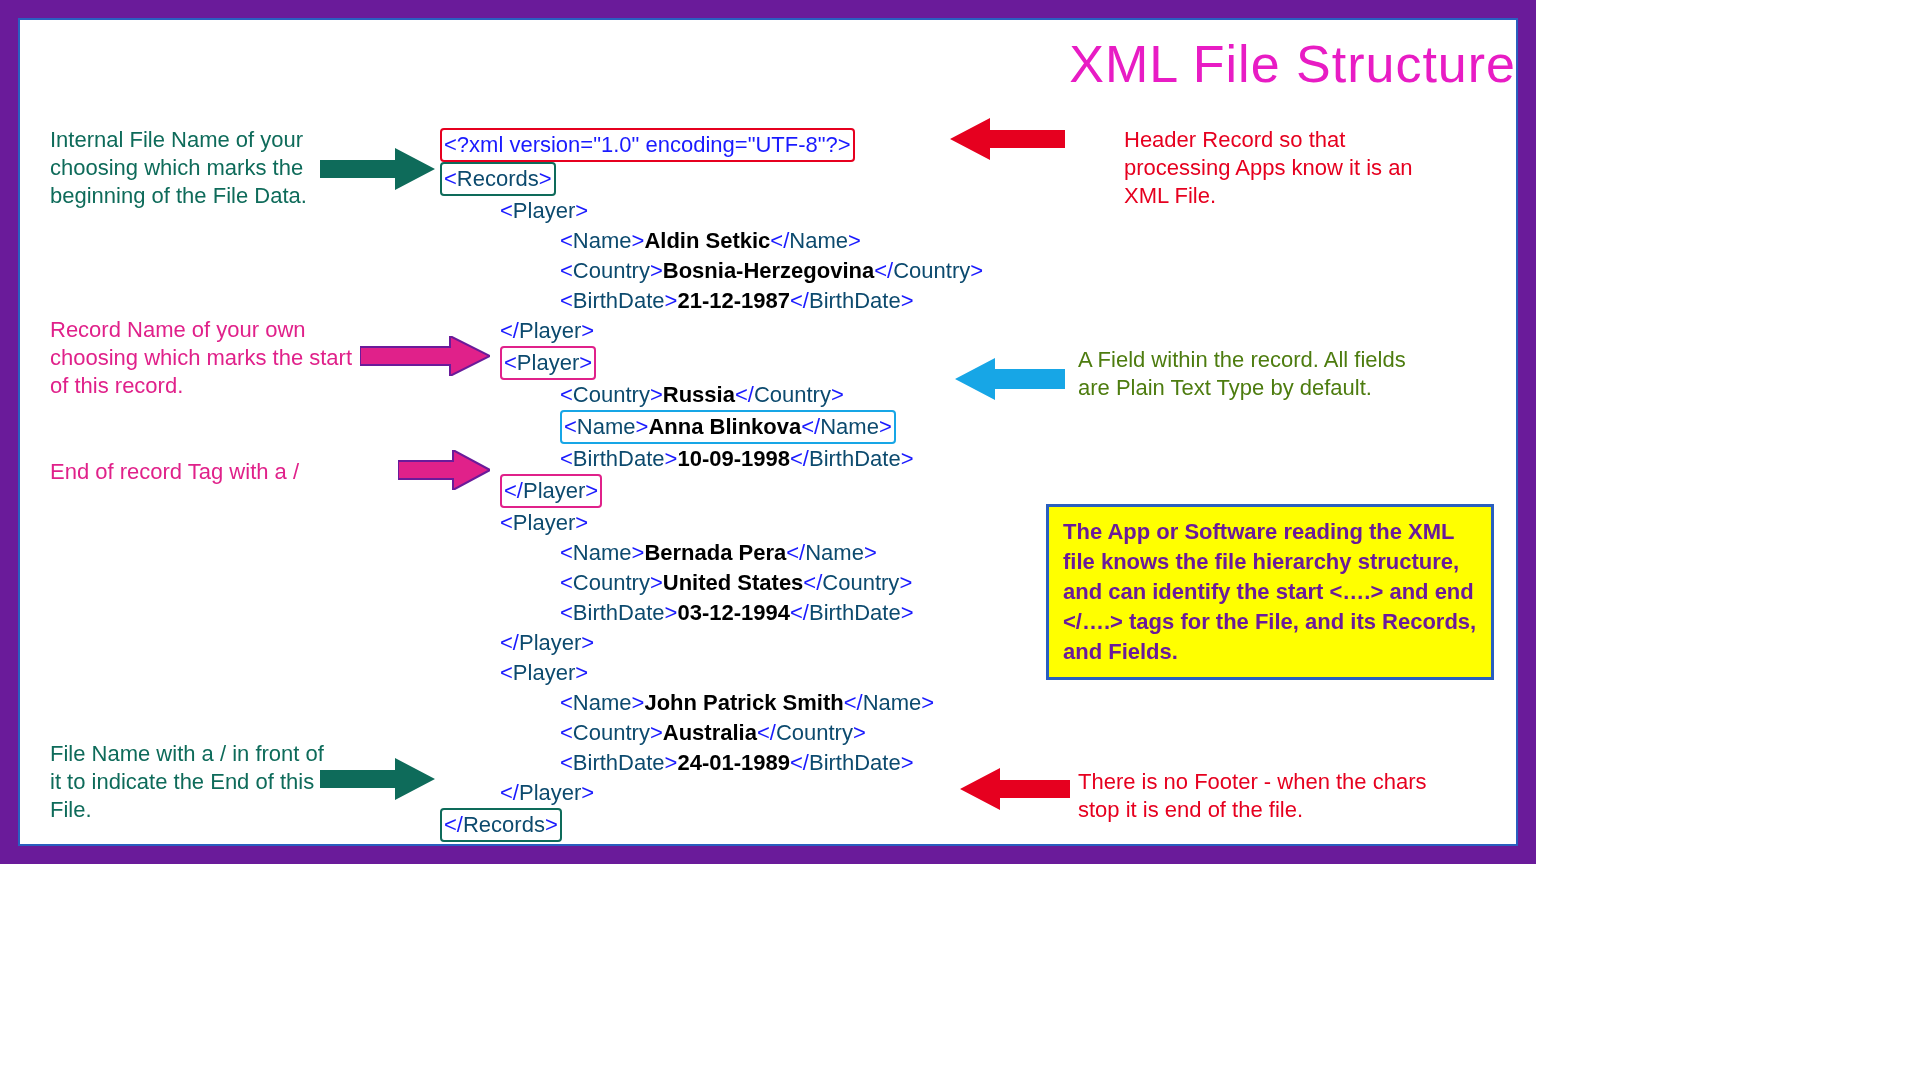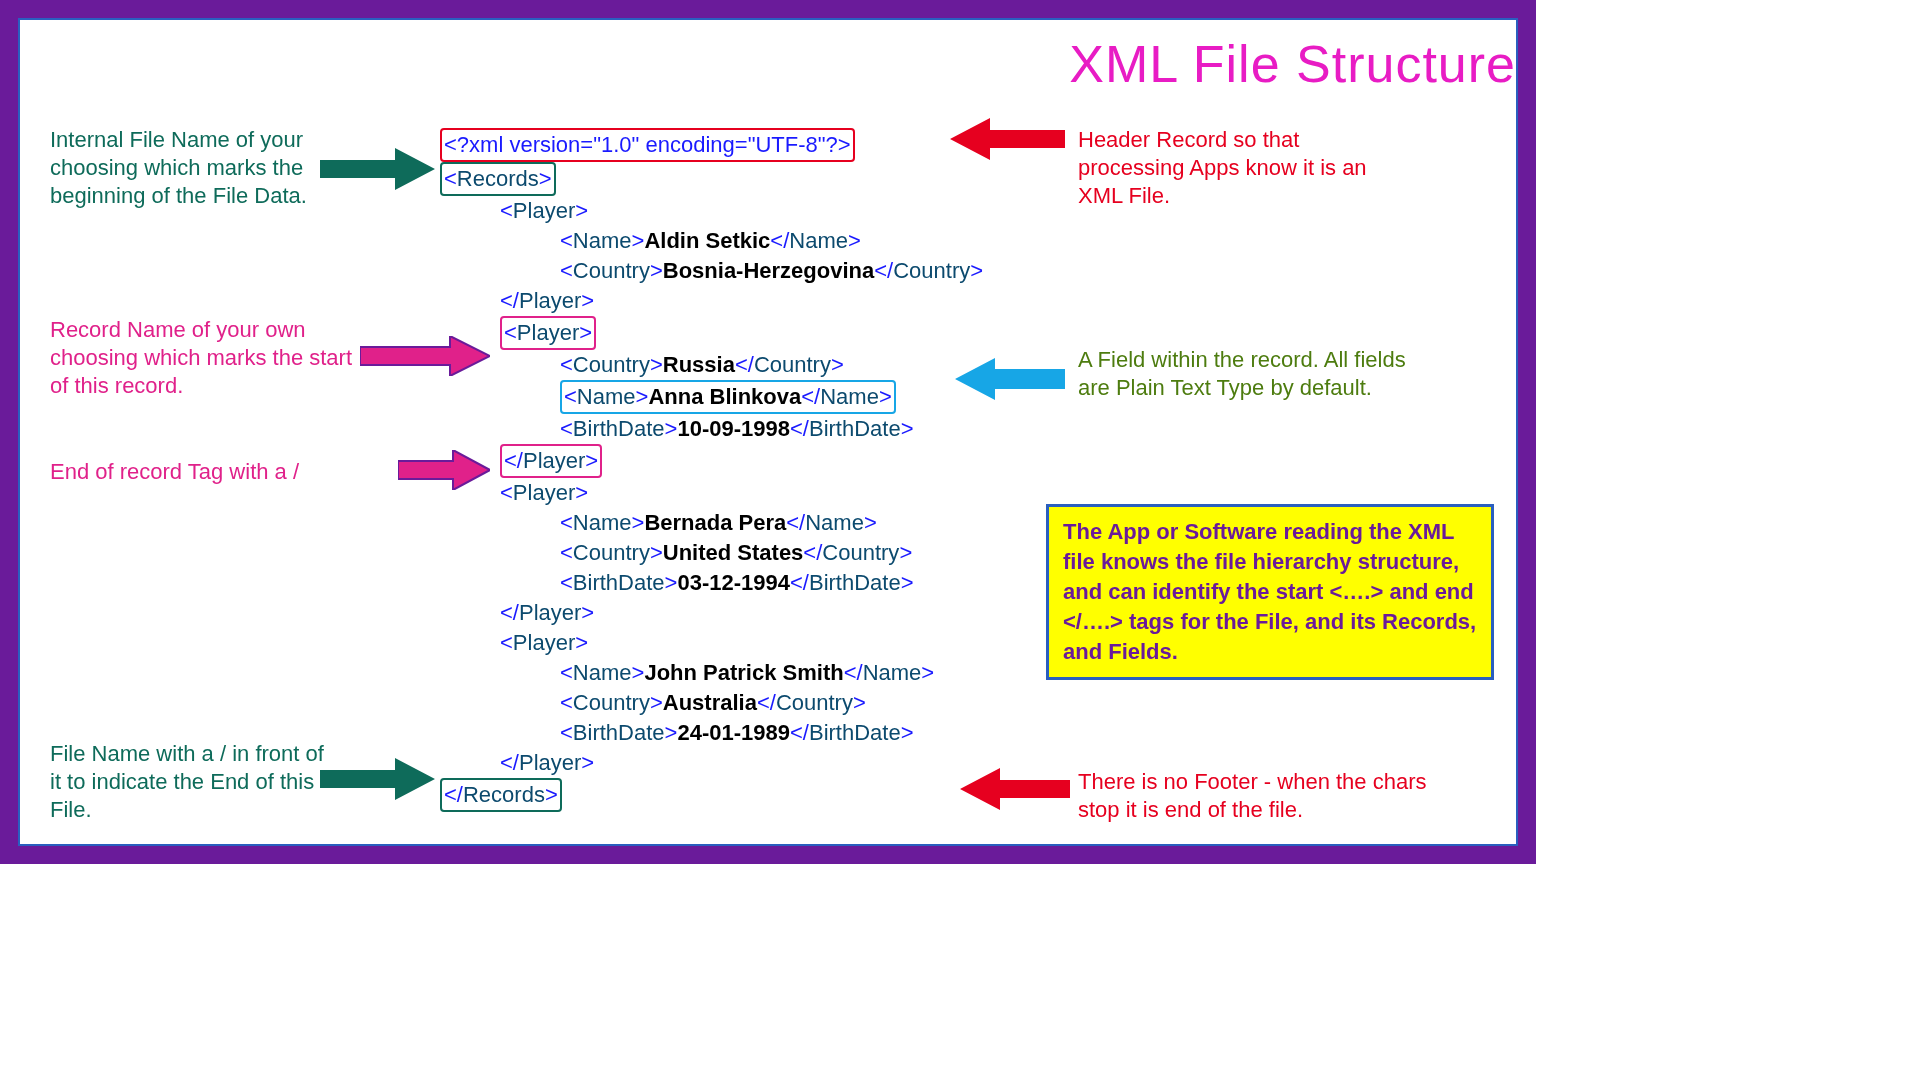"Header Record so that processing" div.ann { left: 1058px -> 1104px }
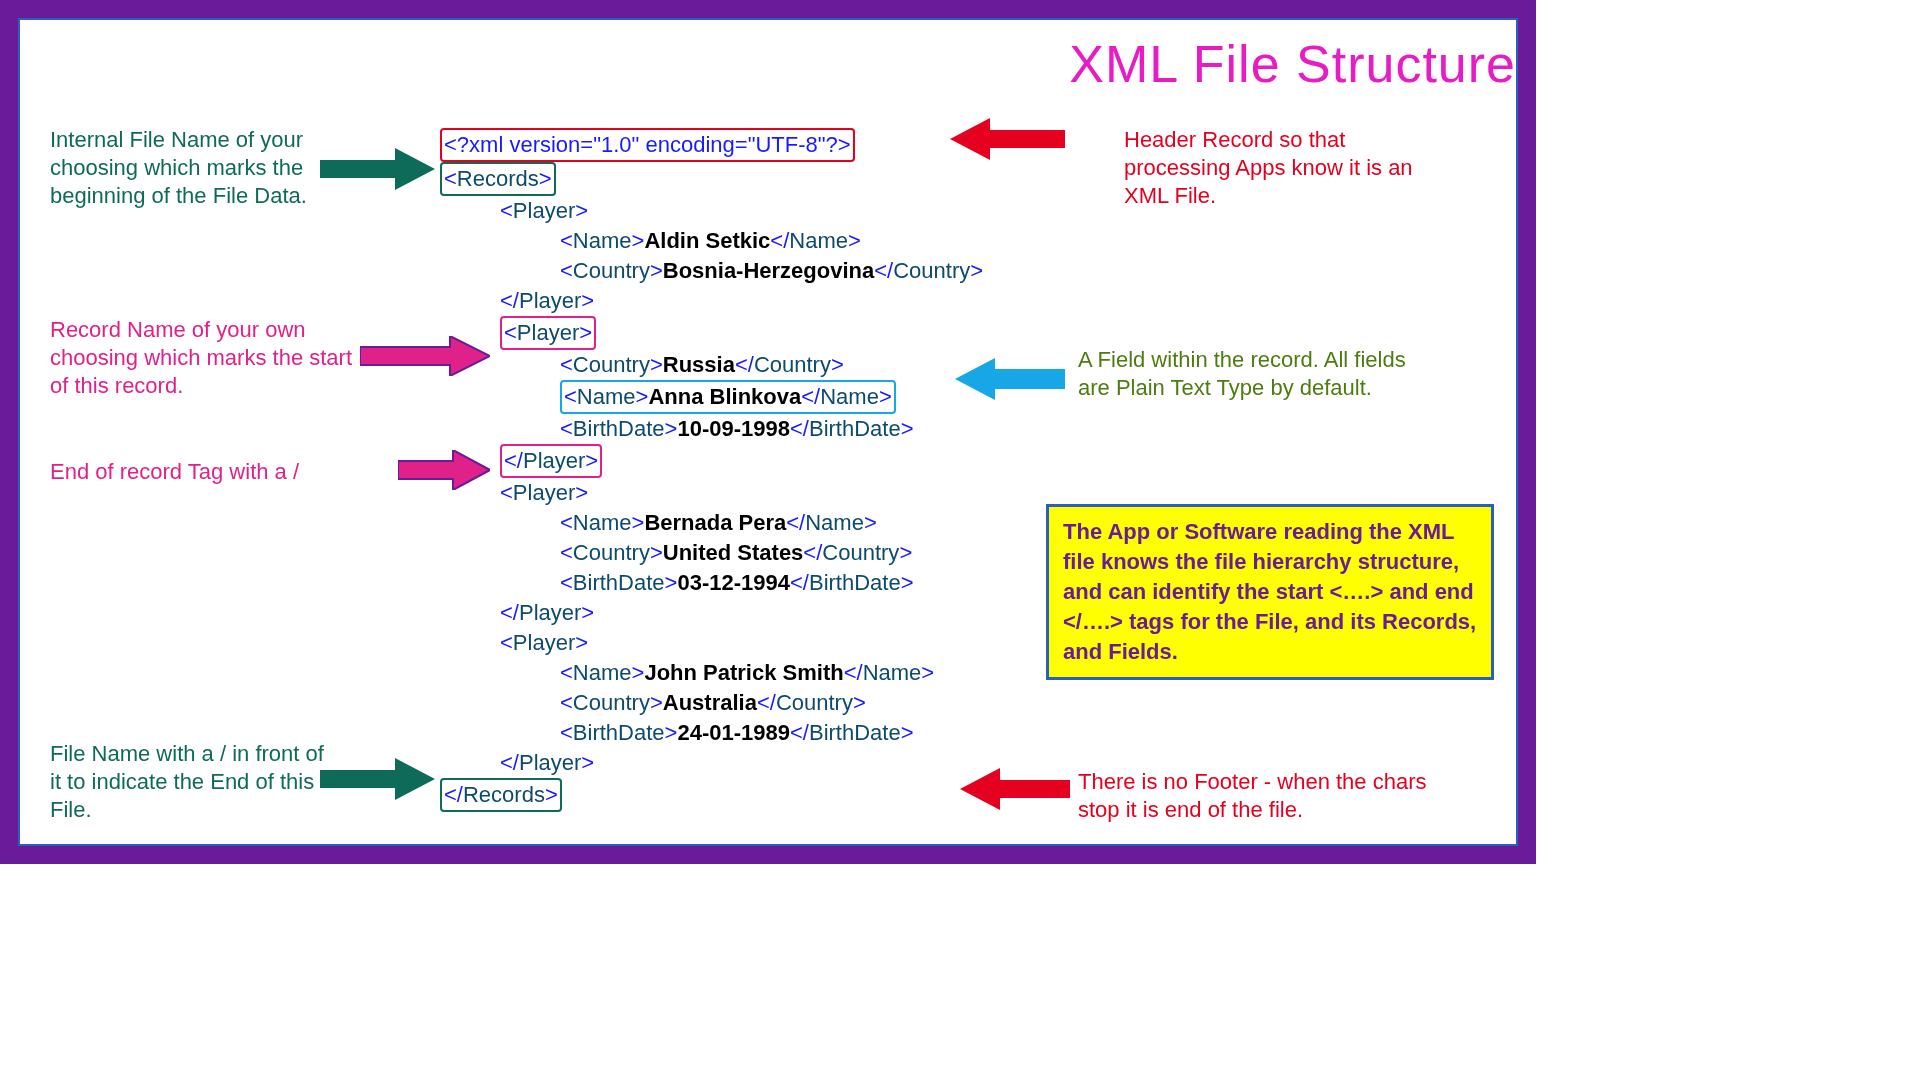"<BirthDate>21-12-1987</BirthDate>" div.indent2 { html: none -> <div><span>&lt;</span><span>BirthDate</span><span>&gt;</span><span>21-12-1987</span><span>&lt;/</span><span>BirthDate</span><span>&gt;</span></div> }
